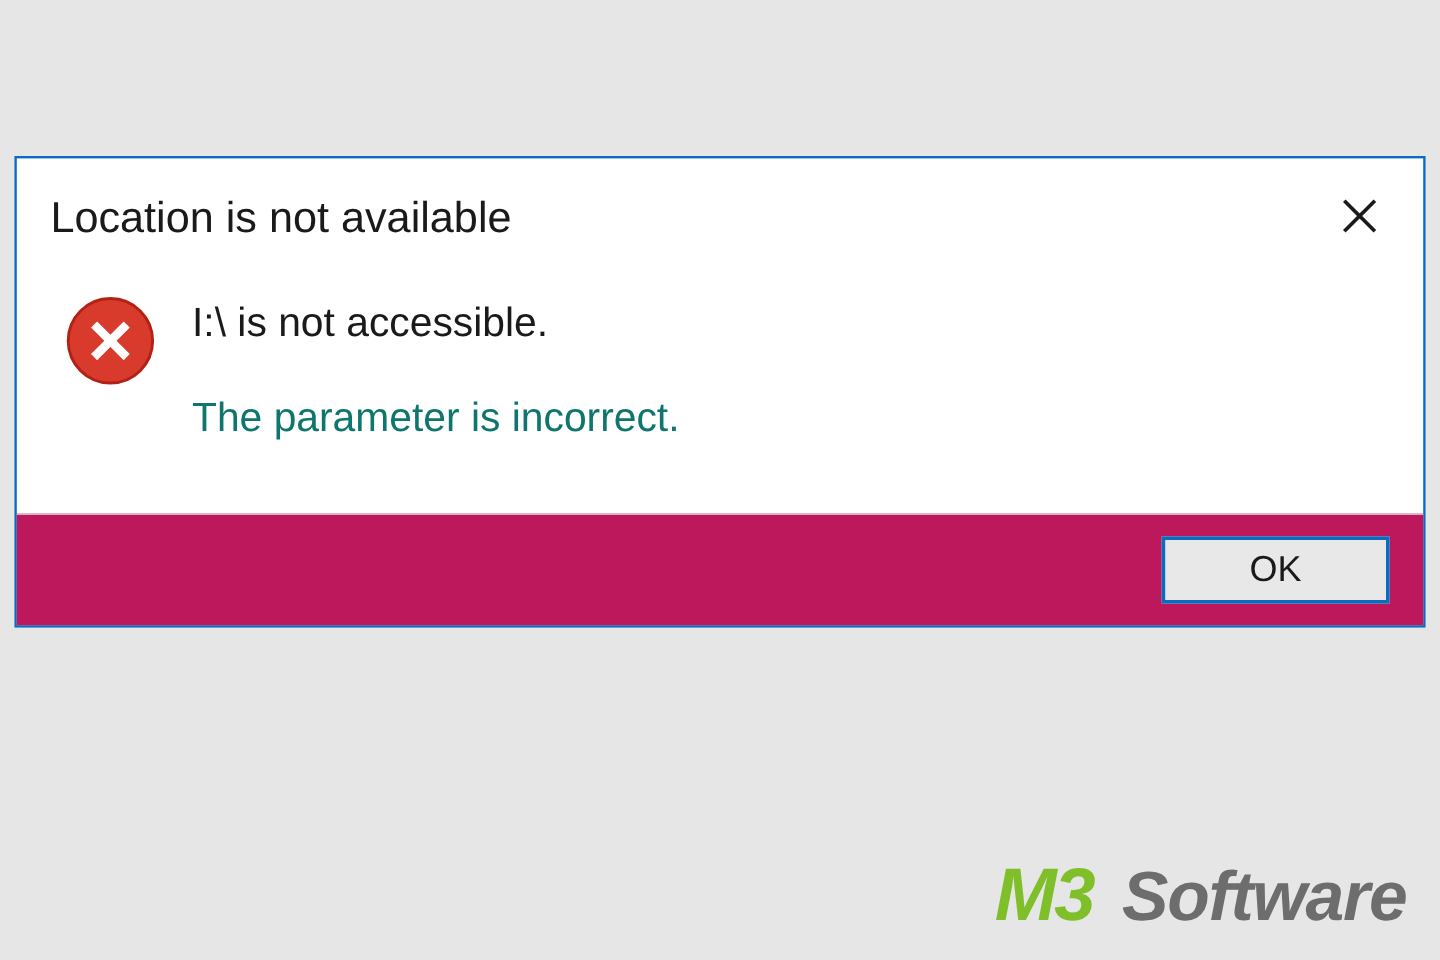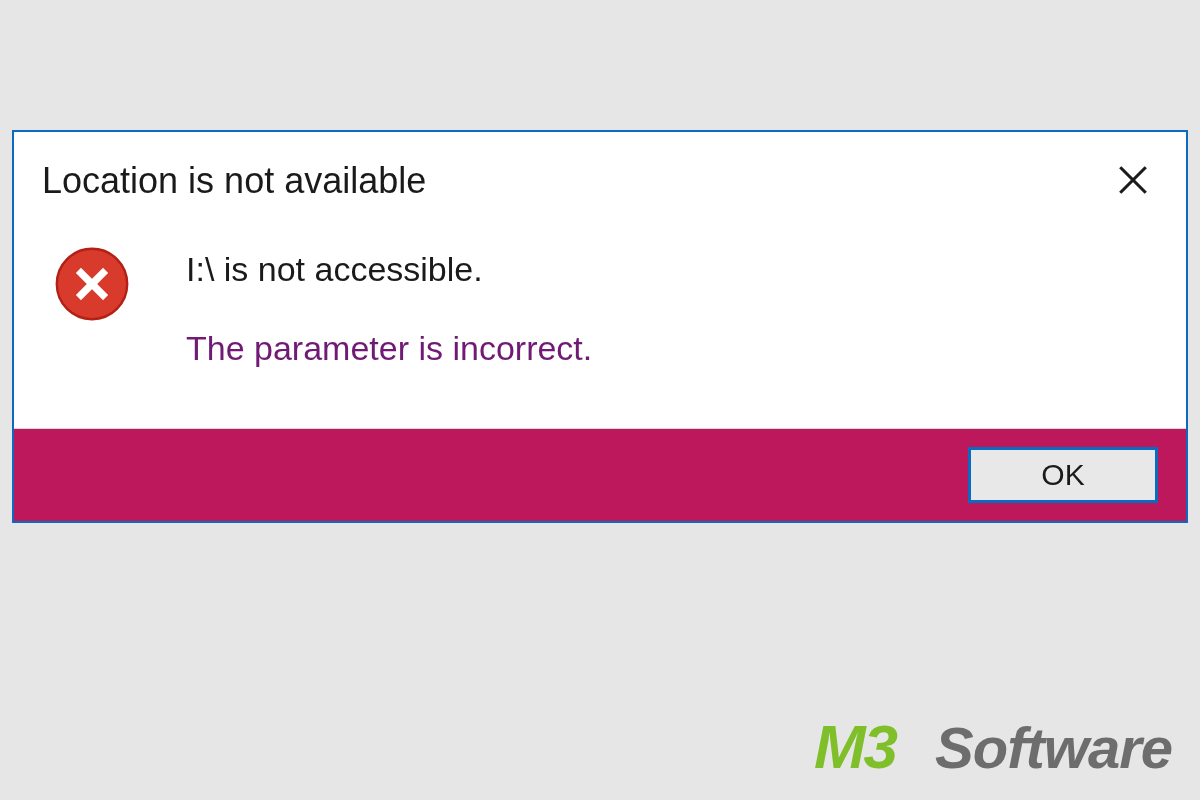"I:\ is not accessible." .body-area { gap: 54px -> 28px }
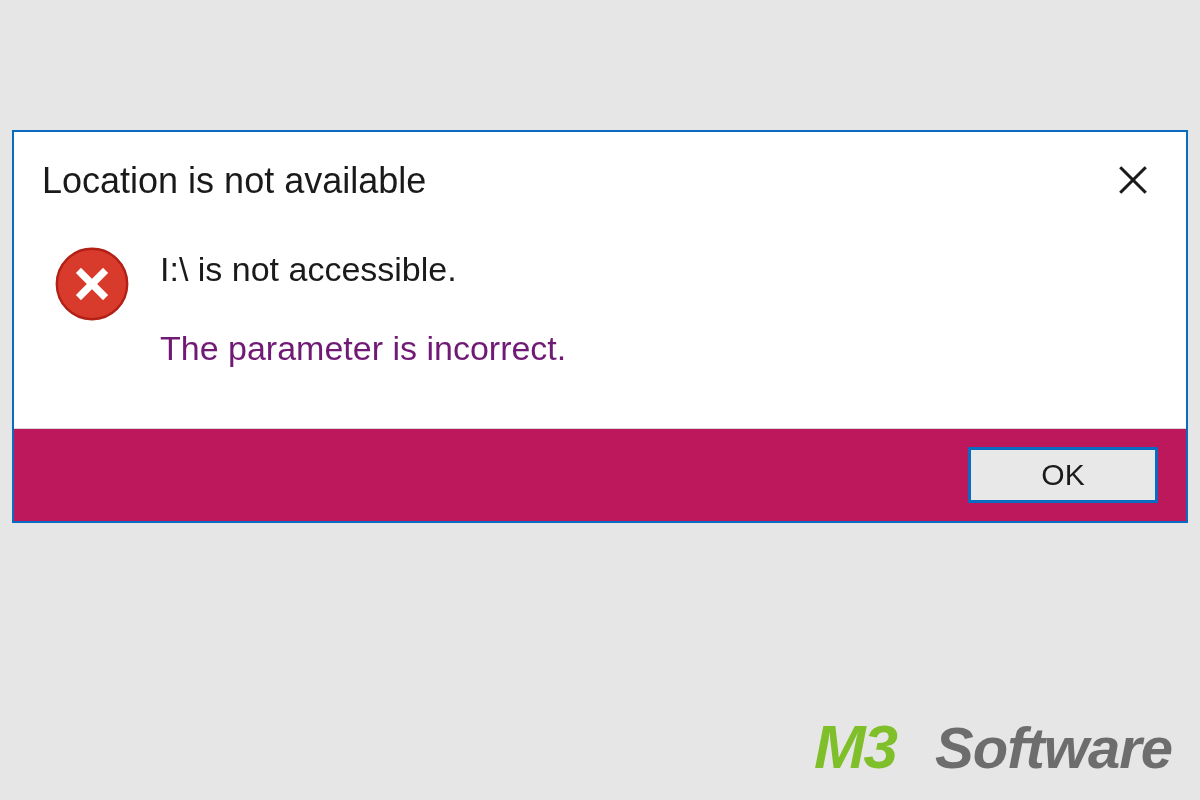"The parameter is incorrect." .msg-line2 { color: #701a75 -> #0f766e }
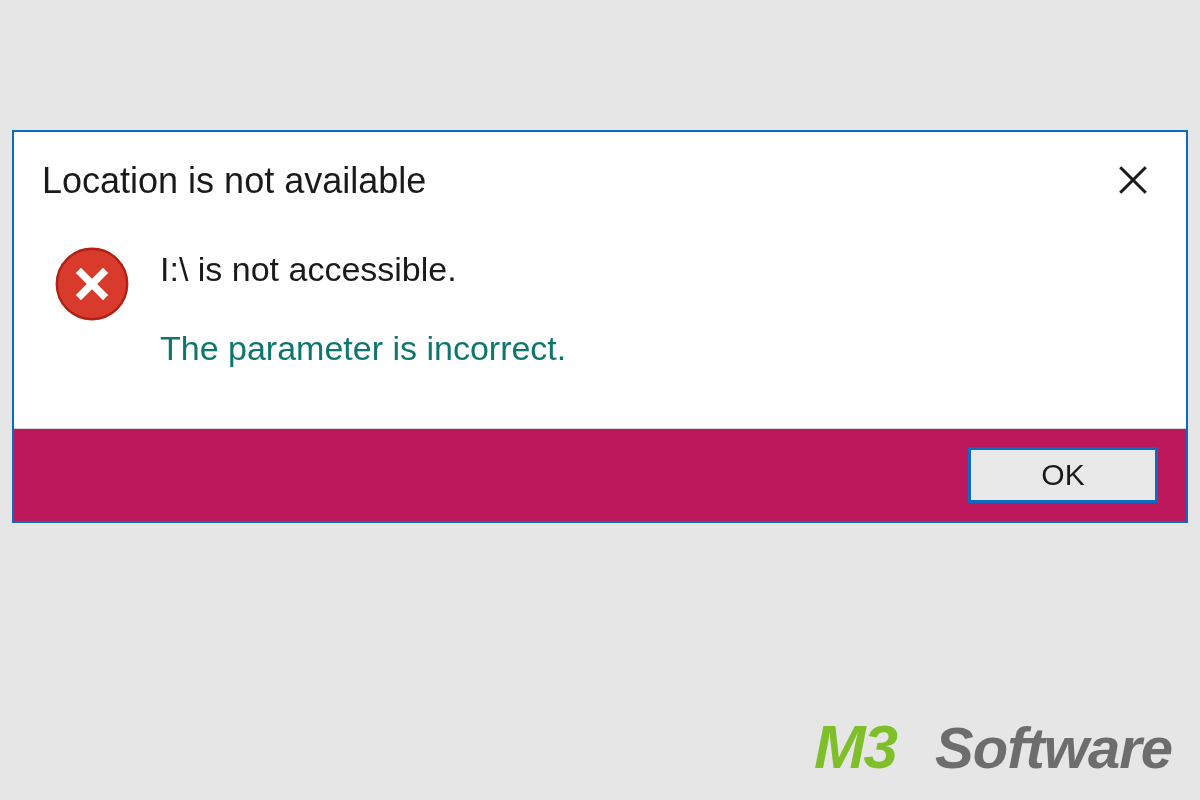"M3" .watermark { gap: 28px -> 13px }
